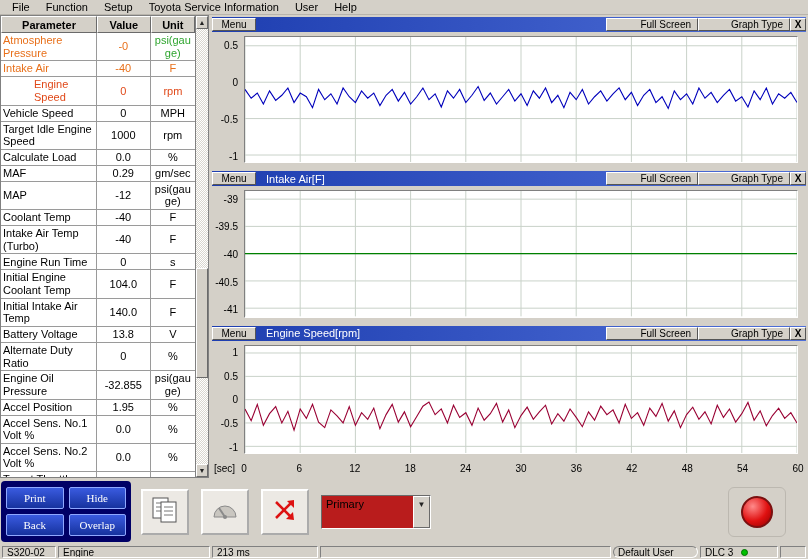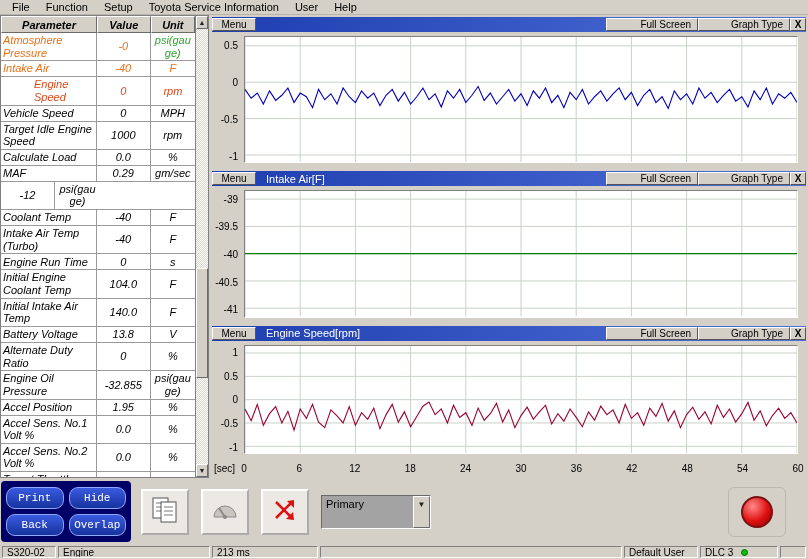"Parameter" .table-wrap { font-style: italic -> none }
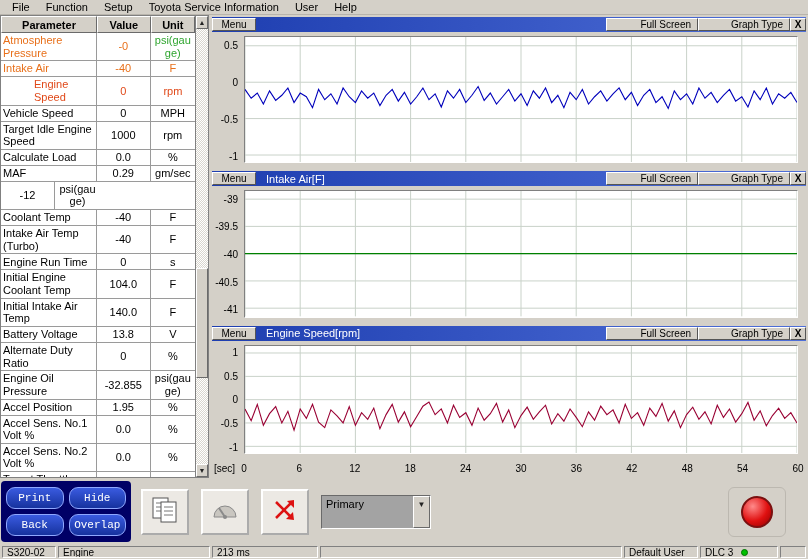"MAP" div.tc { html: none -> <div>MAP</div> }
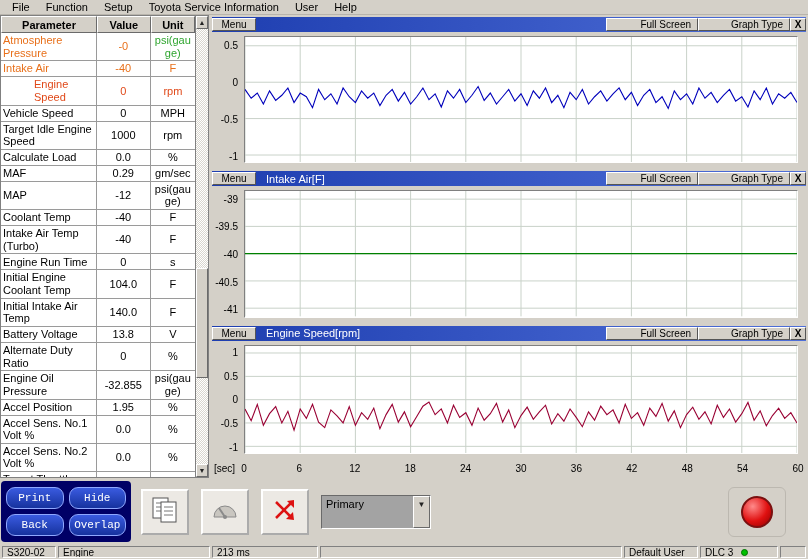"Print" .blue-btn { border-radius: 9px -> 2px; font-family: Liberation Mono, monospace -> Liberation Serif, serif }
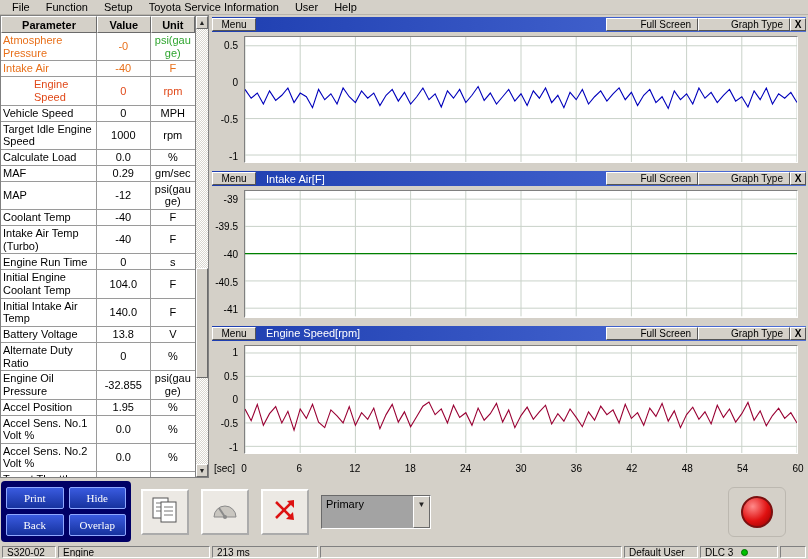"Primary" .combo { background: #a3a3a3 -> #b91c1c }
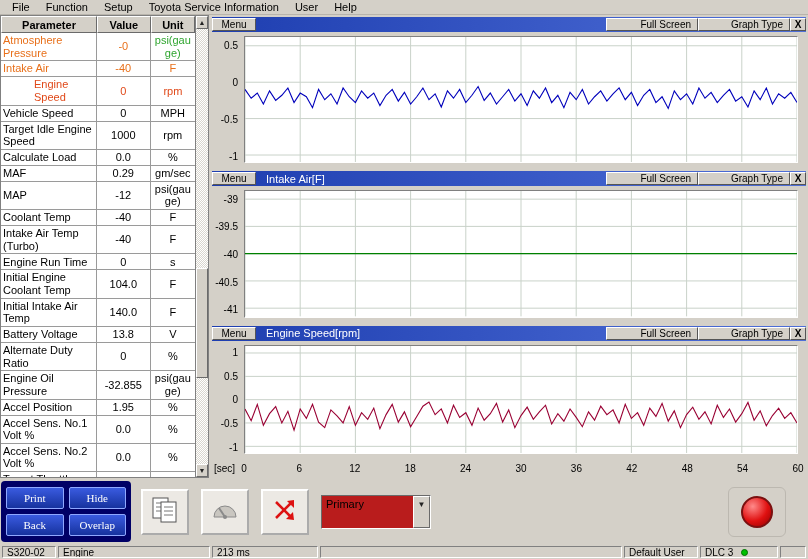"Default User" .seg-user { border-radius: none -> 6px; width: 74px -> 85px }
